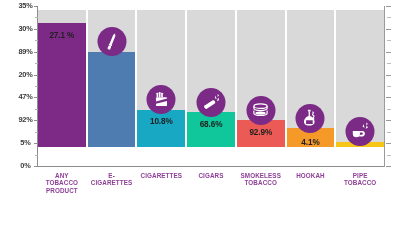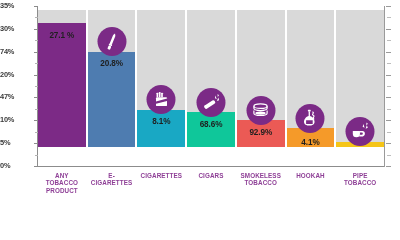"35%" .ytick-row { justify-content: flex-start -> center; left: 0 -> 8px }
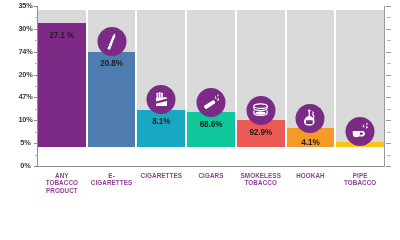"74%" span.ytick-label { text: 74% -> 89% }
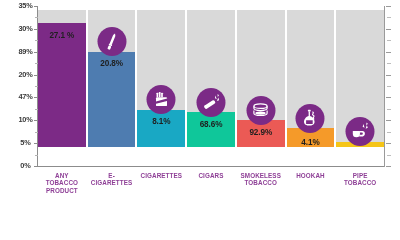"20.8%" div.val { html: <div>20.8%</div> -> none }
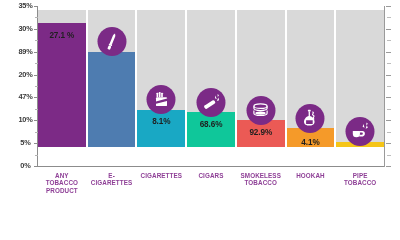"10%" span.ytick-label { text: 10% -> 92% }
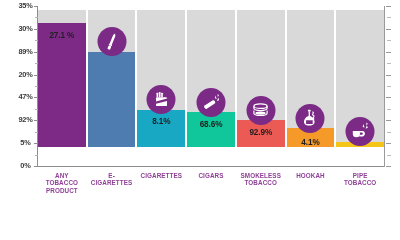"8.1%" div.val { text: 8.1% -> 10.8% }
